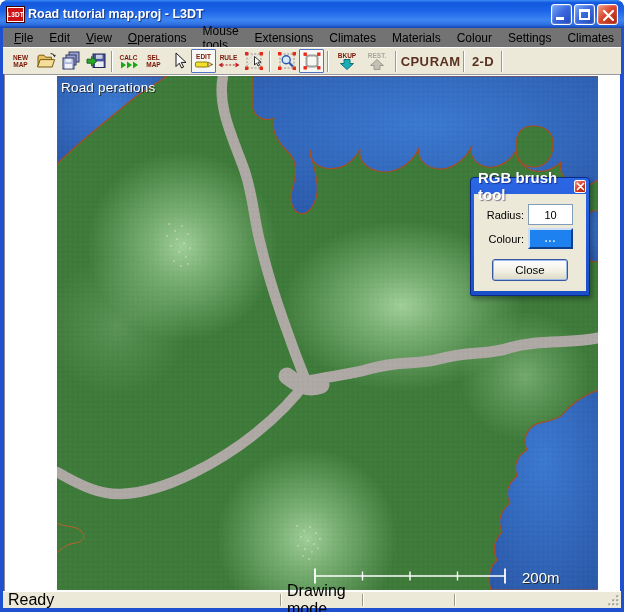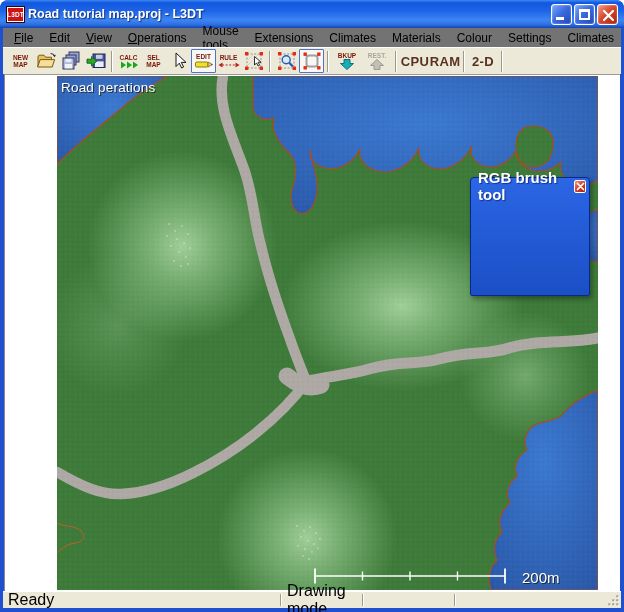"Radius:" div.dialog-body { html: none -> <div> <div> <span>Radius:</span> <input> </div> <div> <span>Colour:</span> <div>...</div> </div> <button>Close</button> </div> }
